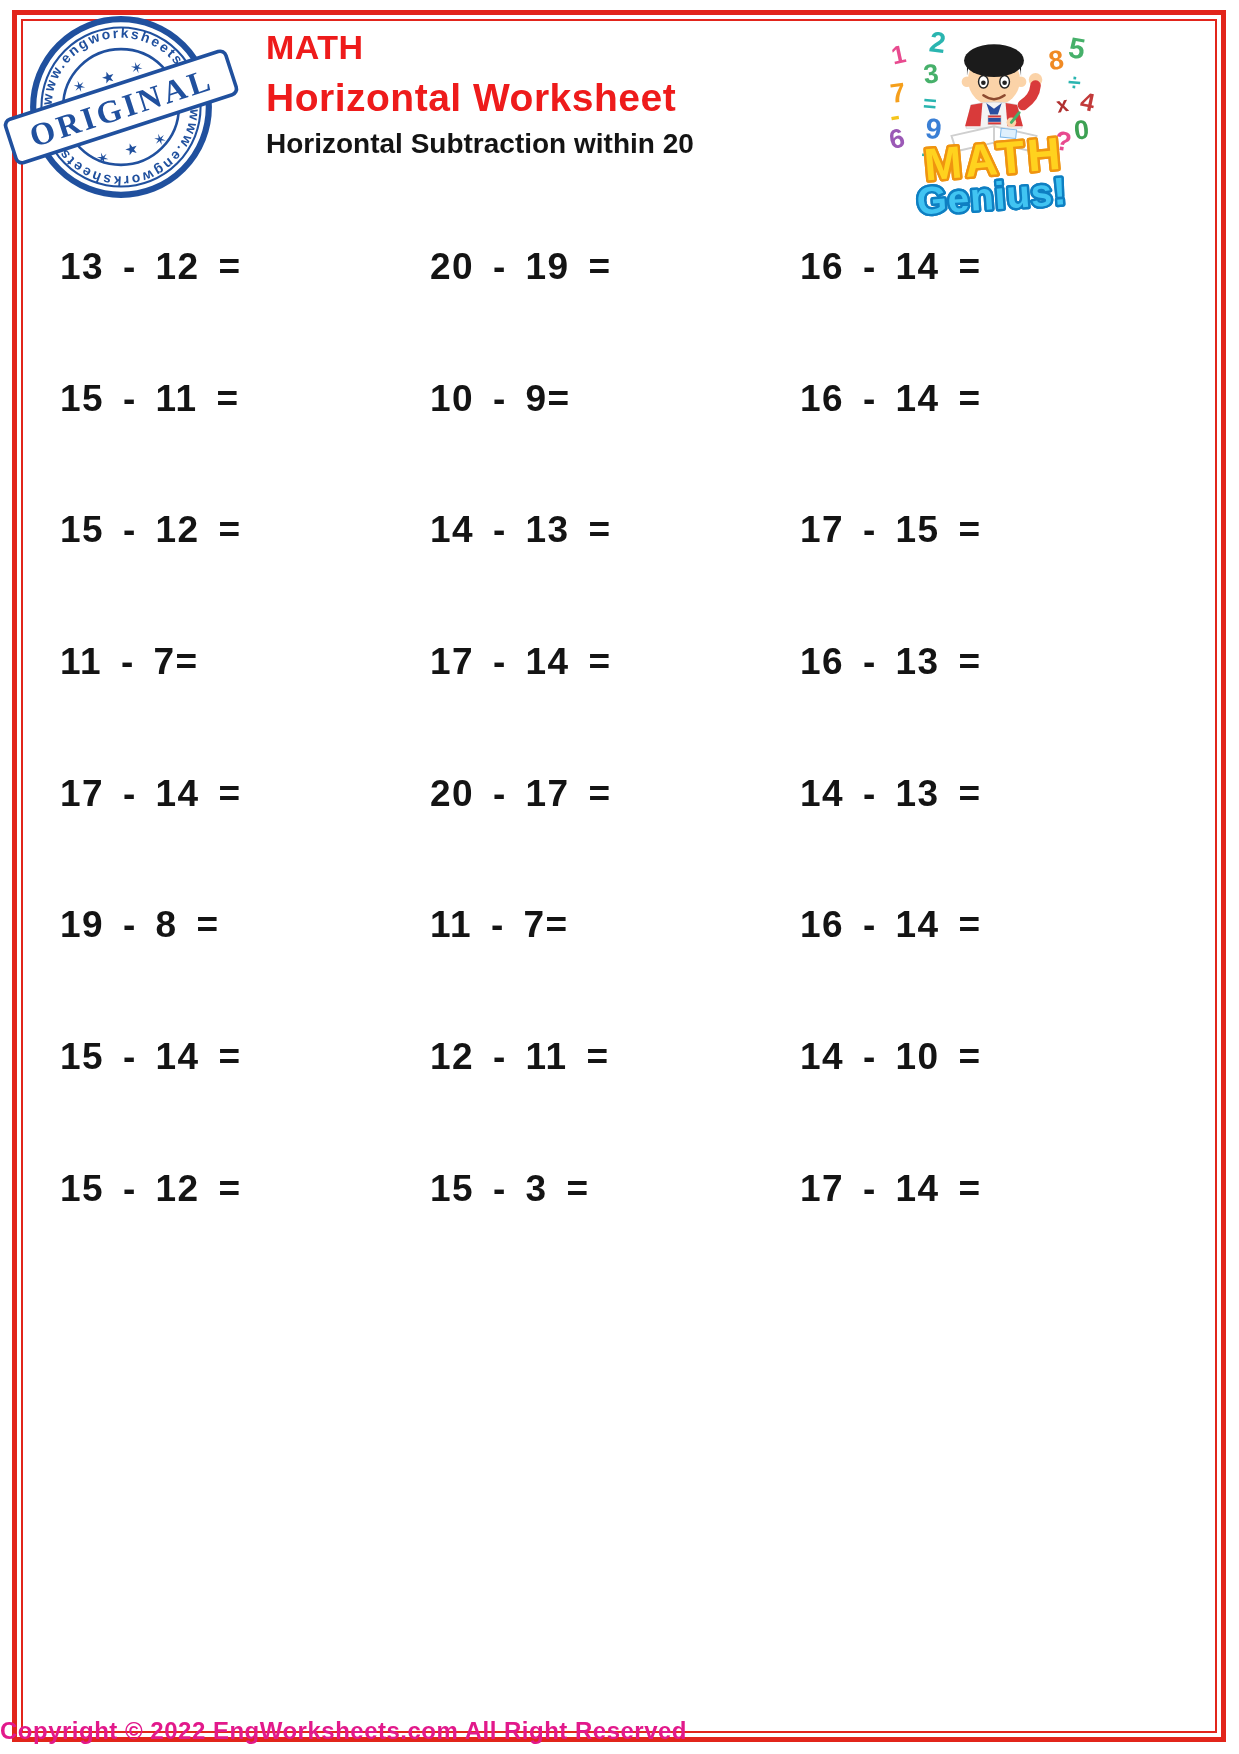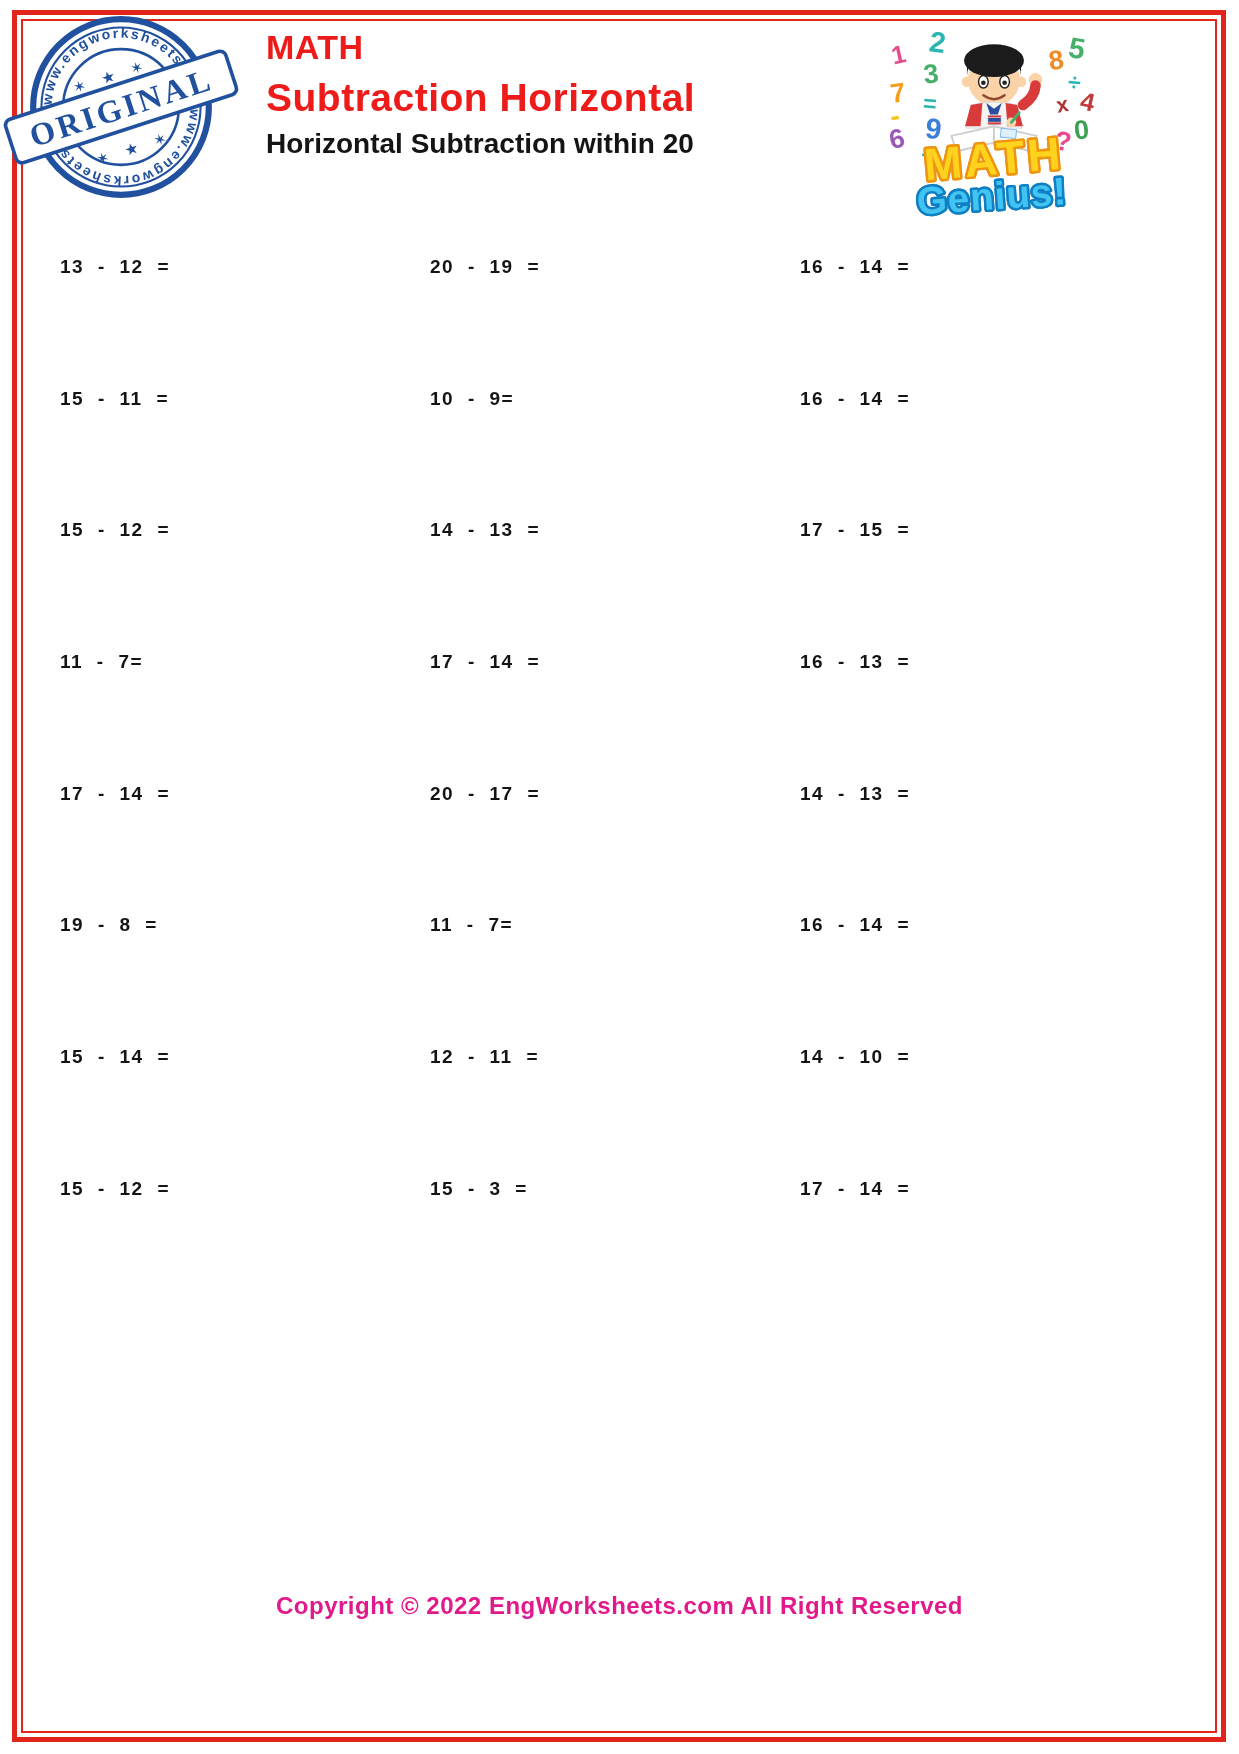"Subtraction Horizontal" div.hdr-title { text: Subtraction Horizontal -> Horizontal Worksheet }
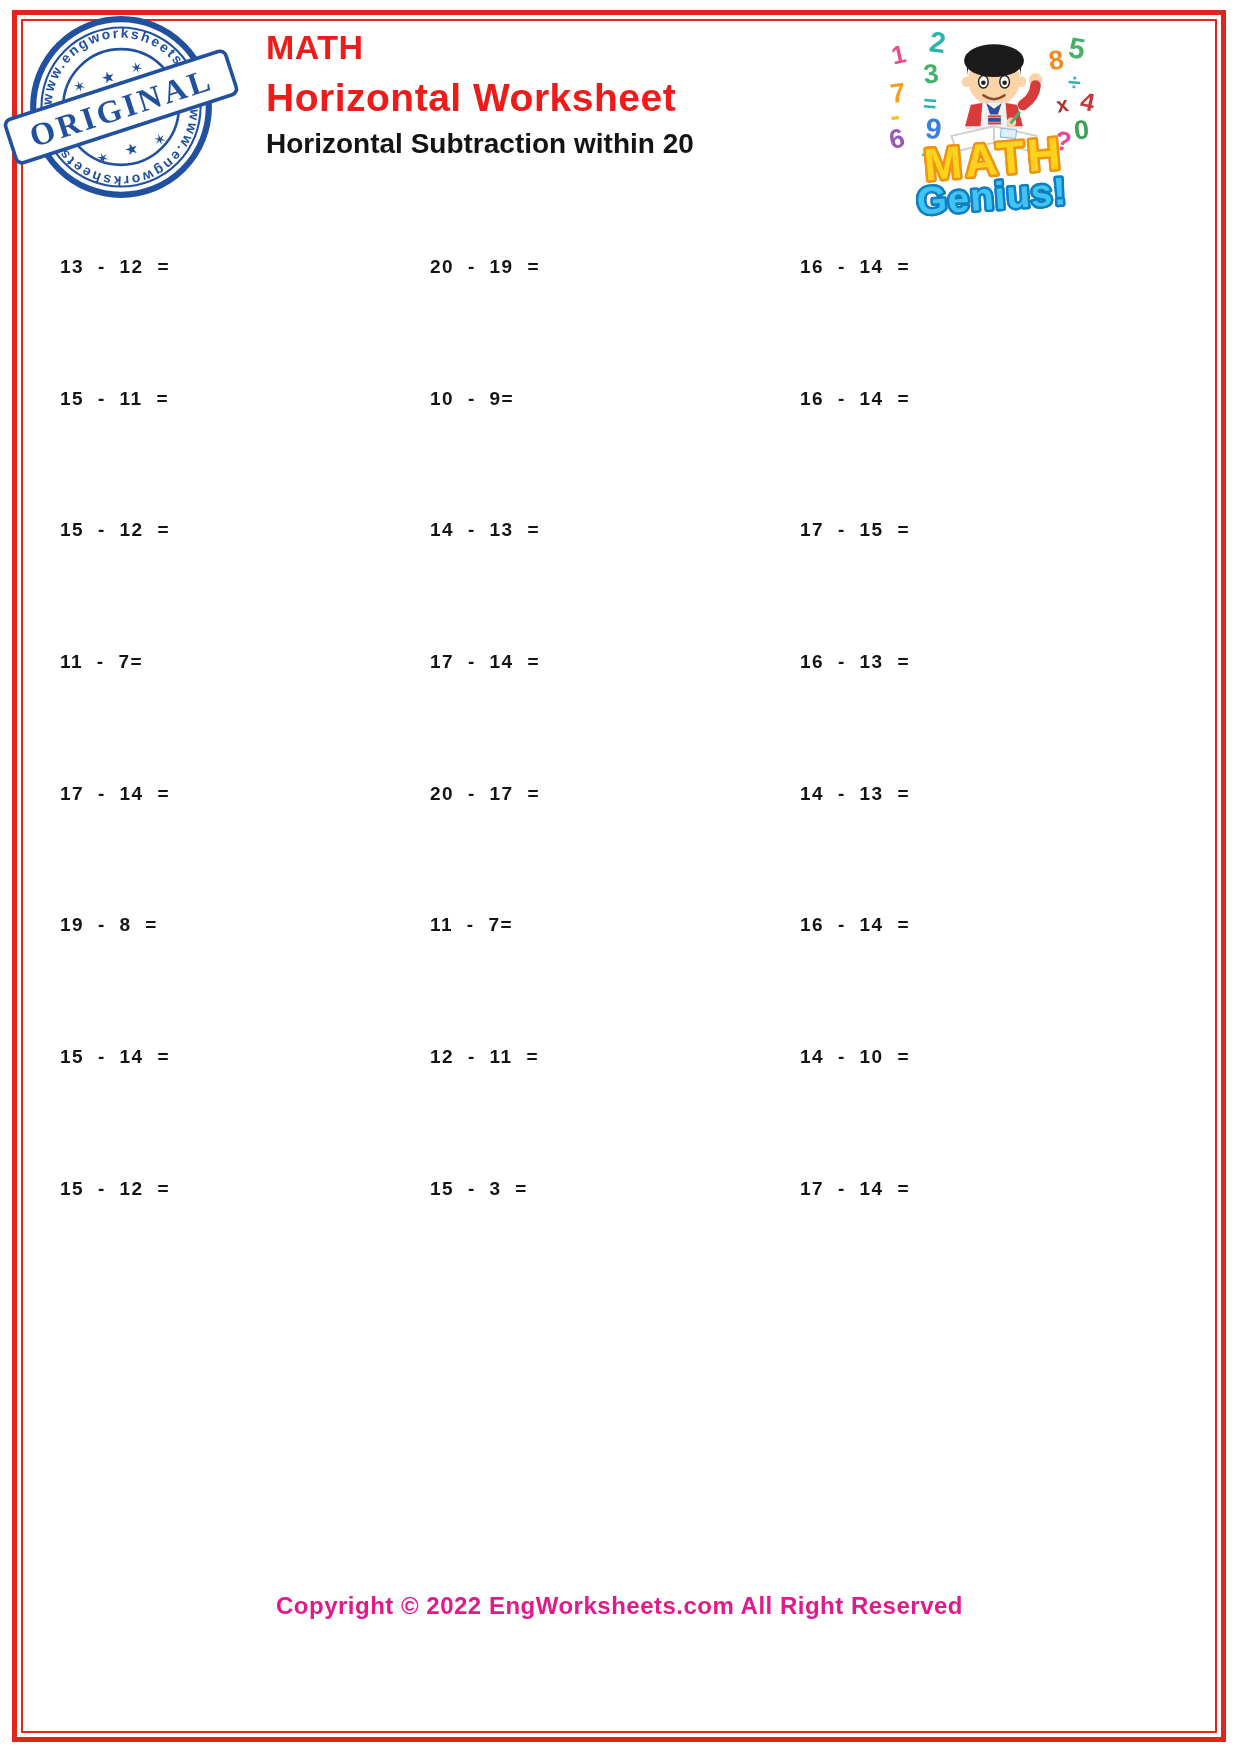"13 - 12 =" .problem { font-size: 19px -> 37px }
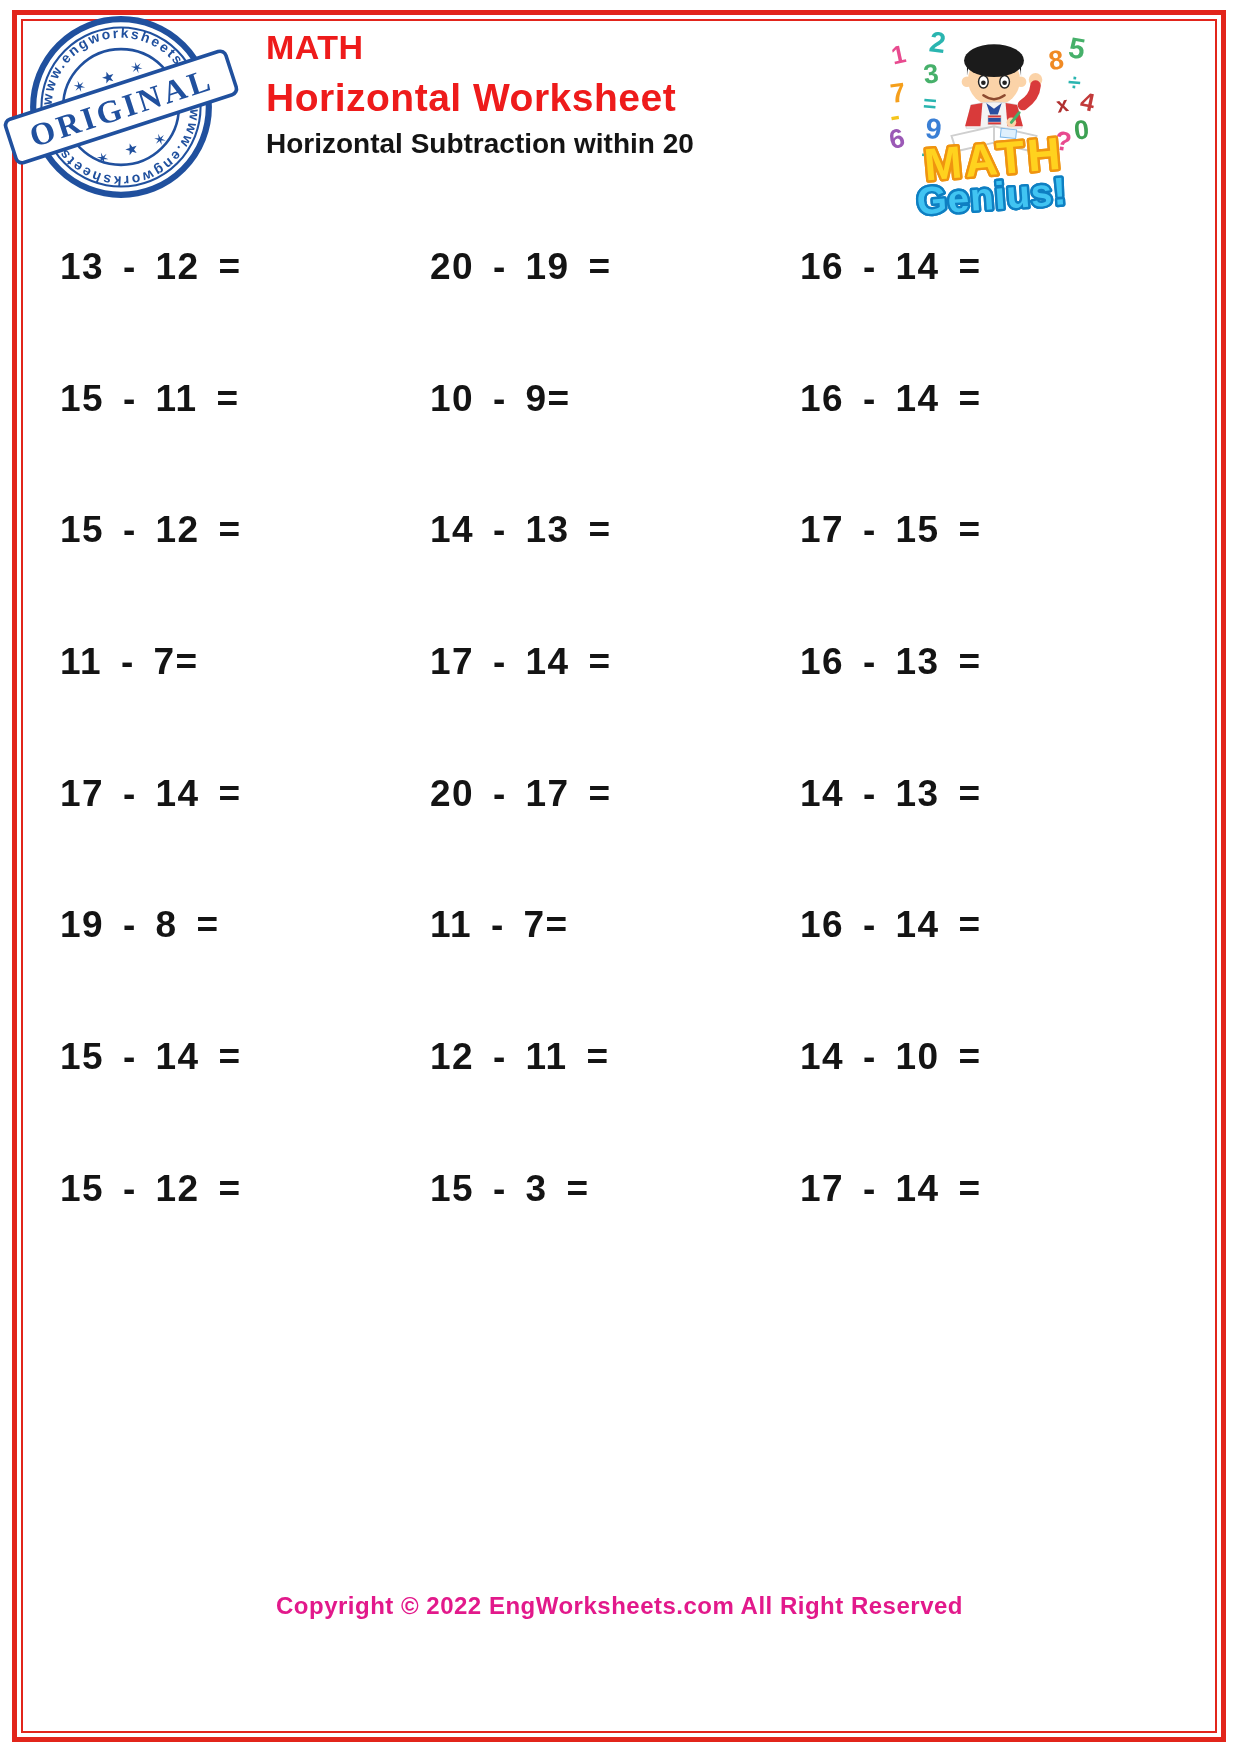"Copyright © 2022 EngWorksheets.com All" .footer { text-align: center -> left; top: 1592px -> 1717px }
